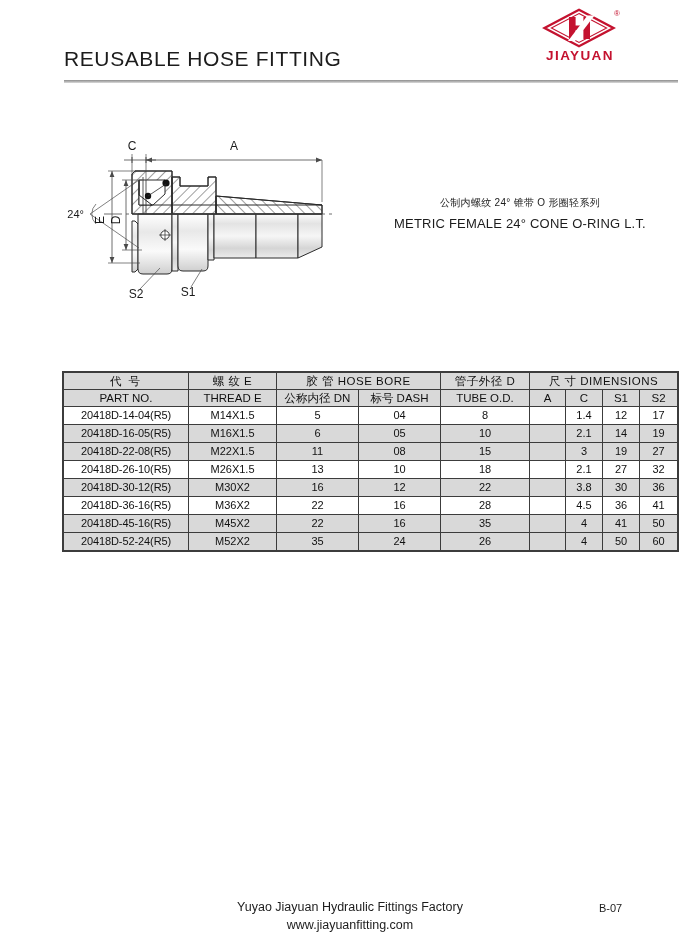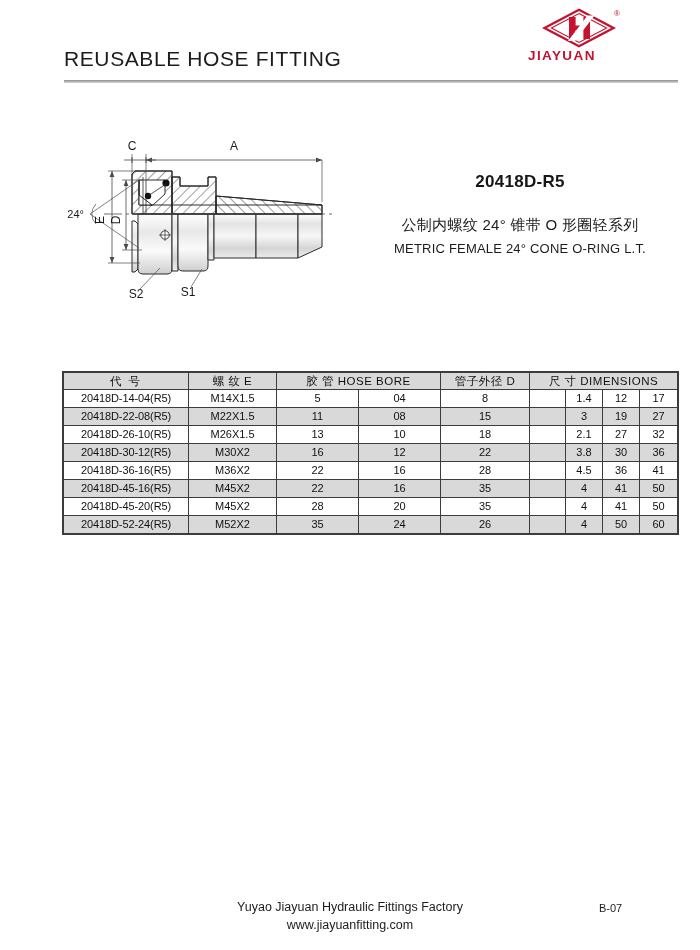"JIAYUAN" #logo-wordmark { text-align: left -> center }
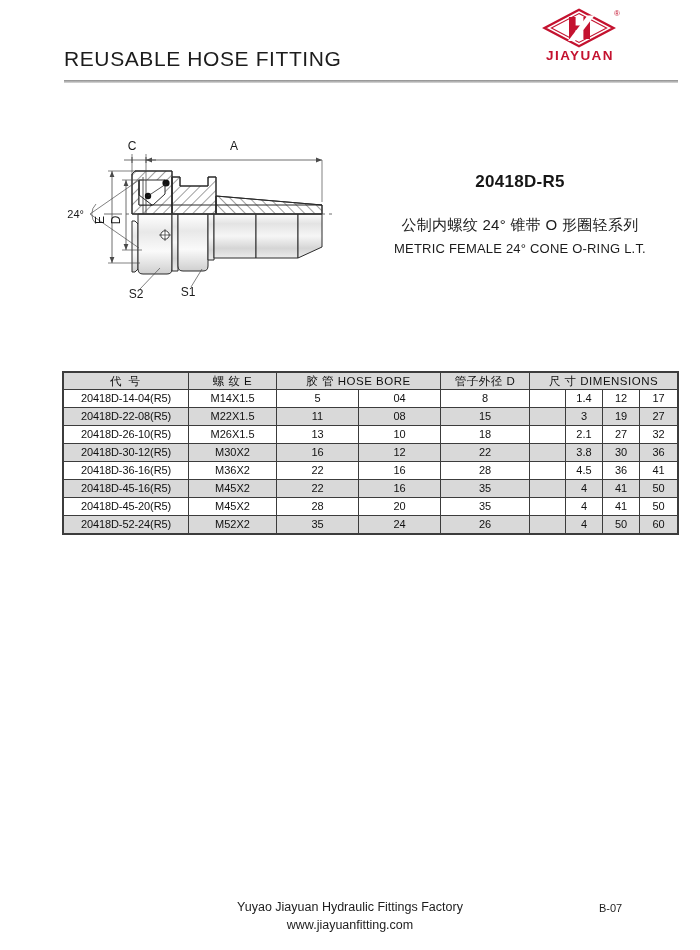"20418D-R5" div { html: <div>20418D-R5</div> -> none }
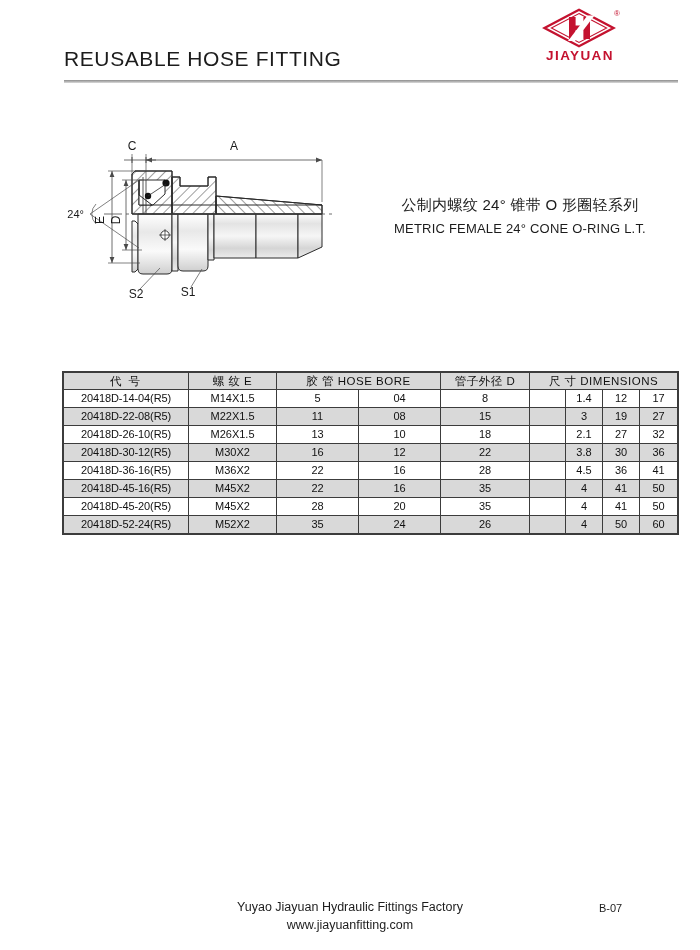"公制内螺纹 24° 锥带 O 形圈轻系列" #product-desc-cn { font-size: 15px -> 10px }
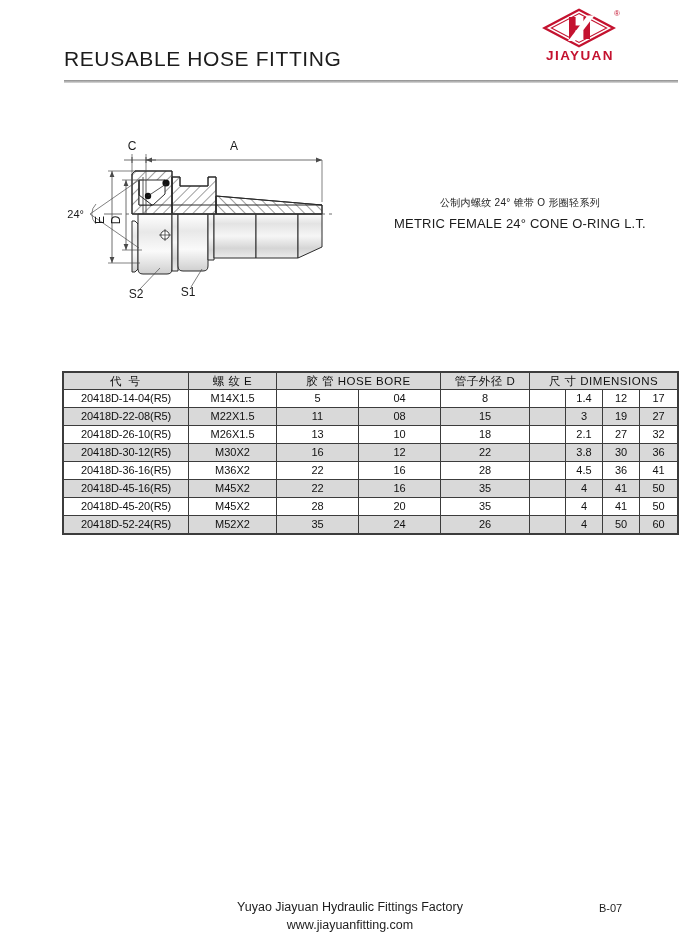"PART NO." tr { html: none -> <tr> <th>PART NO.</th> <th>THREAD E</th> <th>公称内径 DN</th> <th>标号 DASH</th> <th>TUBE O.D.</th> <th>A</th> <th>C</th> <th>S1</th> <th>S2</th> </tr> }
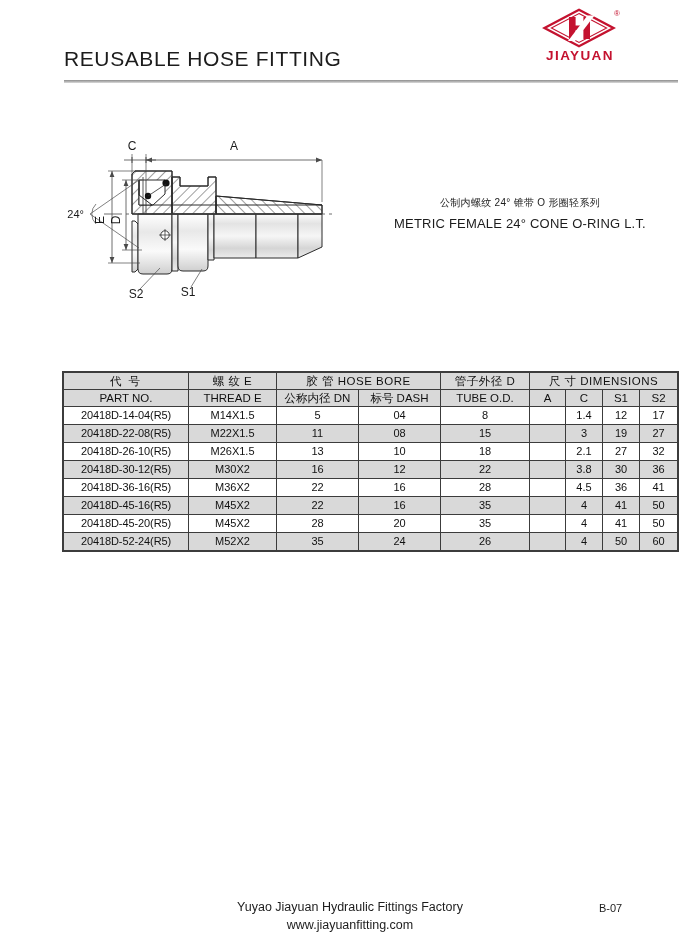"20418D-16-05(R5)" tr.alt { html: none -> <tr> <td>20418D-16-05(R5)</td> <td>M16X1.5</td> <td>6</td> <td>05</td> <td>10</td> <td></td> <td>2.1</td> <td>14</td> <td>19</td> </tr> }
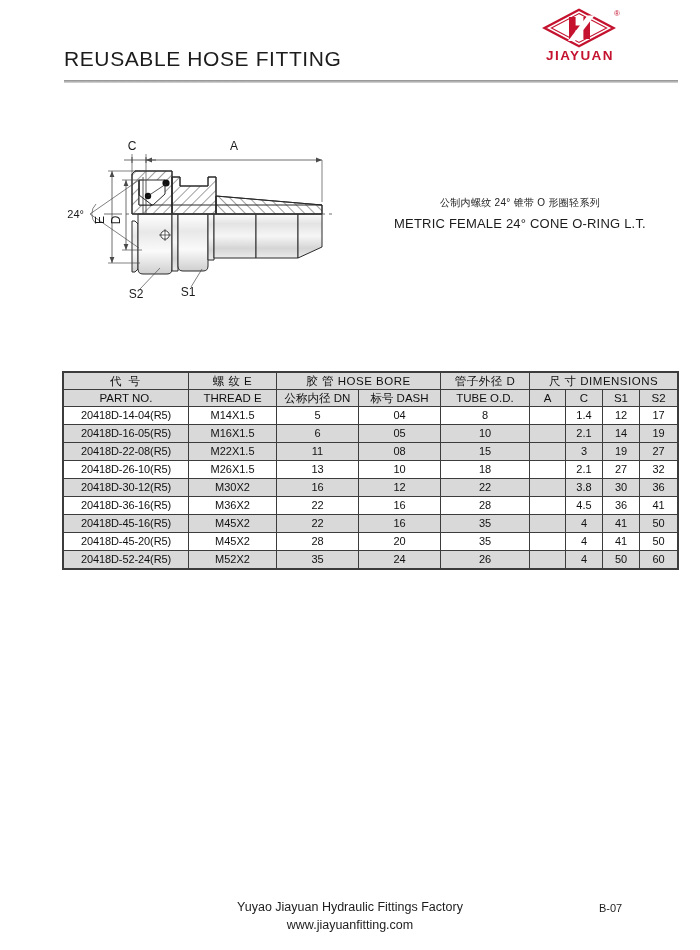"20418D-45-20(R5)" tr { html: <tr> <td>20418D-45-20(R5)</td> <td>M45X2</td> <td>28</td> <td>20</td> <td>35</td> <td></td> <td>4</td> <td>41</td> <td>50</td> </tr> -> none }
